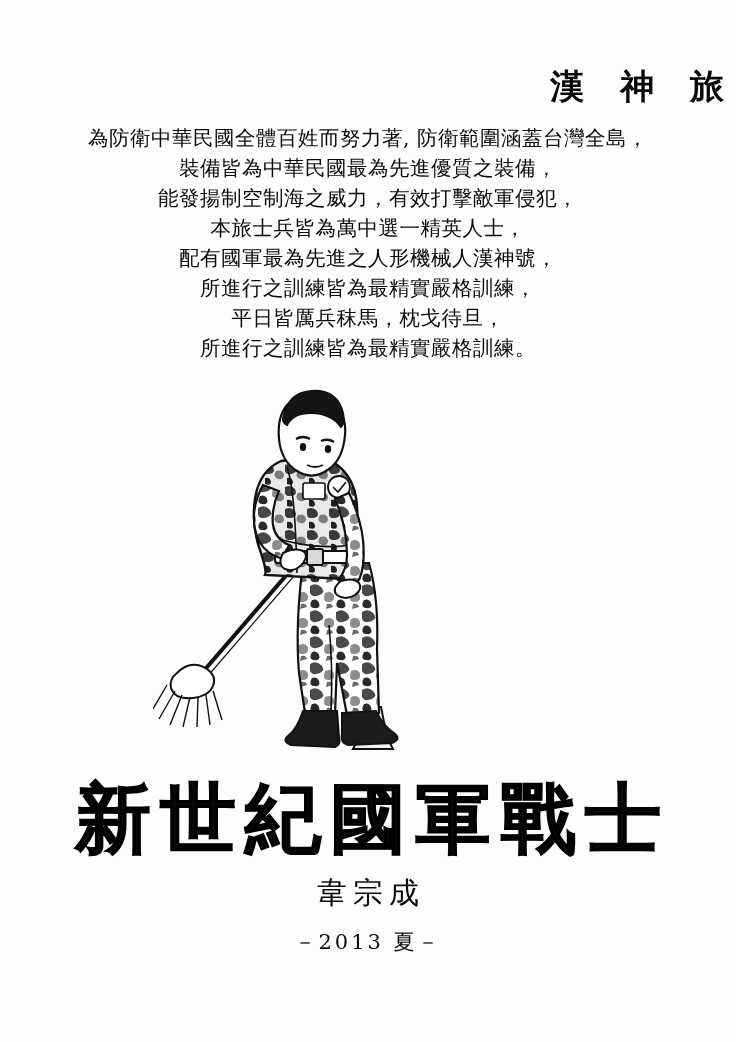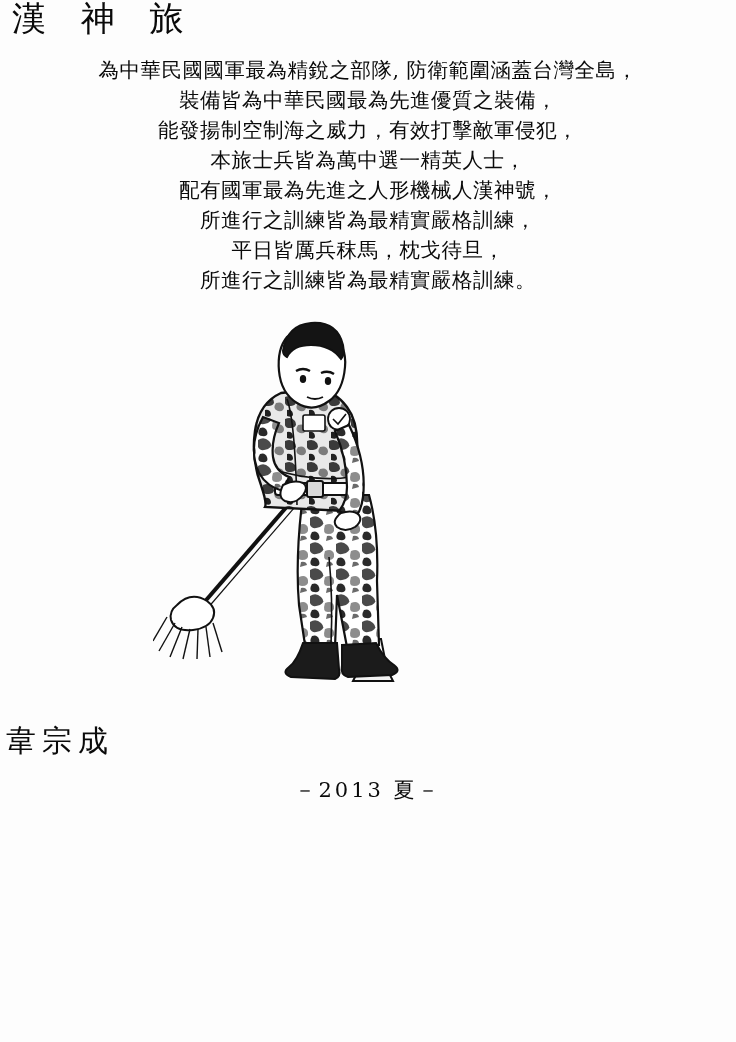"漢 神 旅" .unit-title { font-weight: normal -> bold; padding-top: none -> 68px; text-align: left -> right }
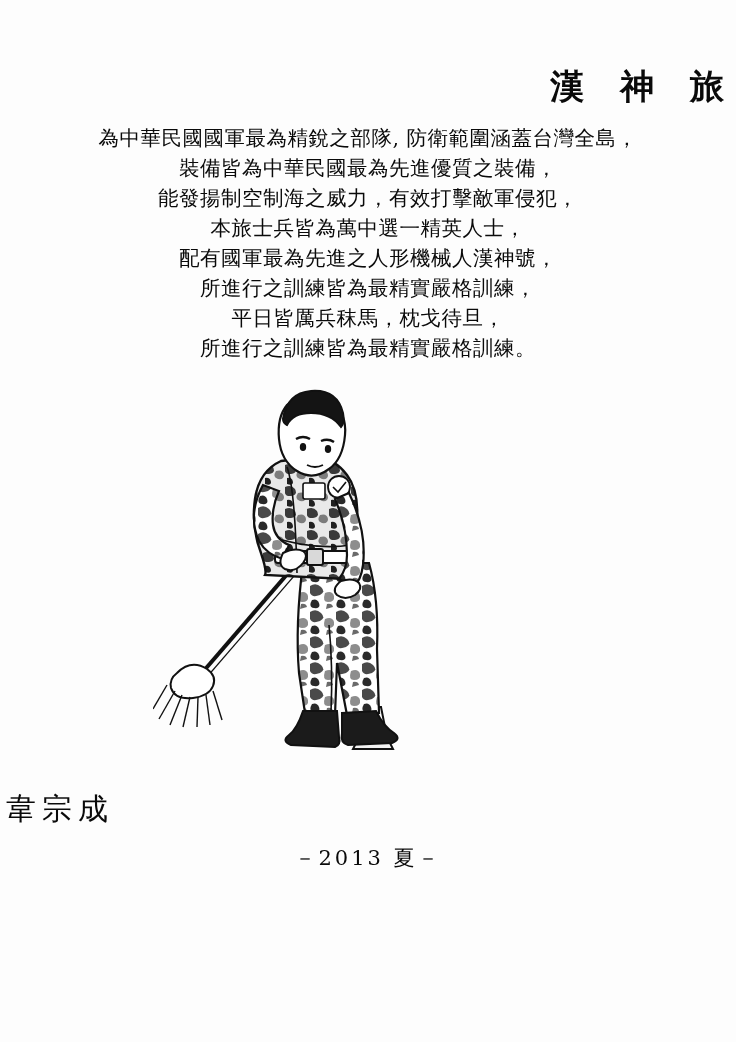"為中華民國國軍最為精銳之部隊, 防衛範圍涵蓋台灣全島，" div.desc-line { text: 中華民國國軍最為精銳之部隊 -> 防衛中華民國全體百姓而努力著 }
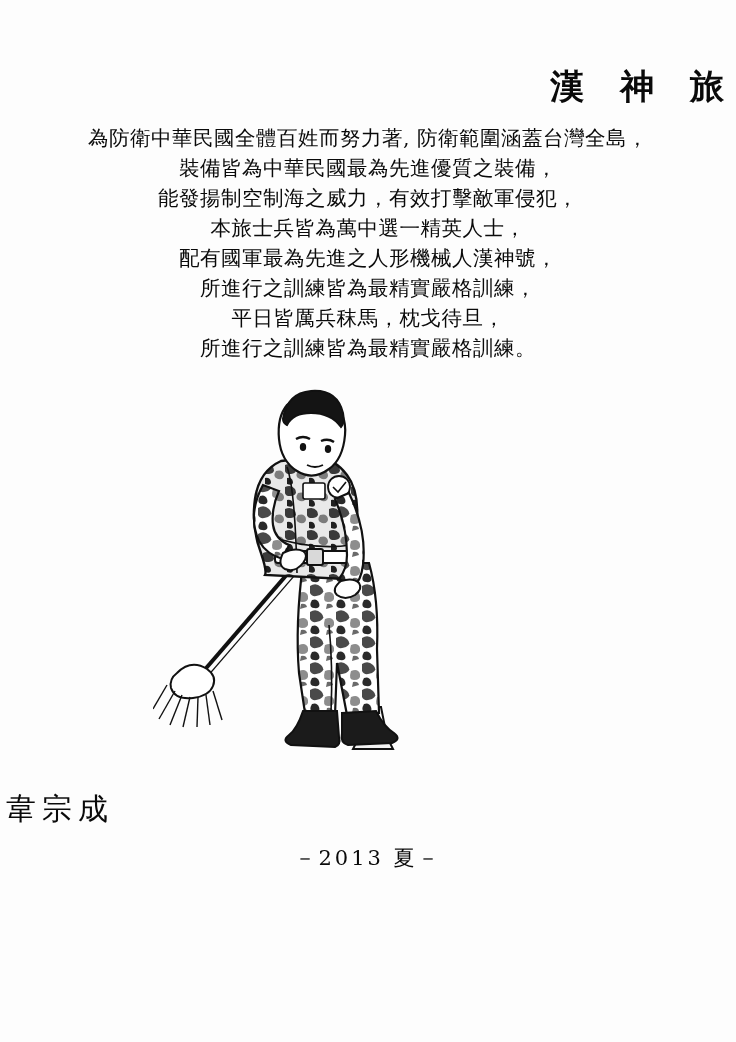"新世紀國軍戰士" div.main-title { html: none -> <div>新世紀國軍戰士</div> }
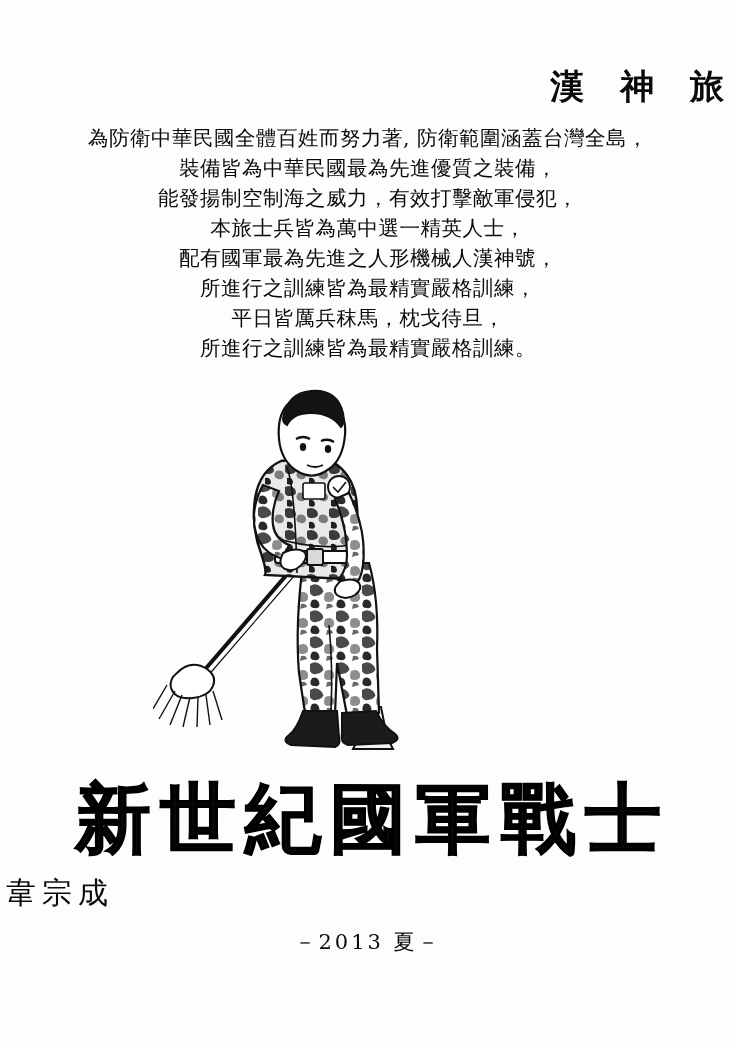"韋宗成" .author { text-align: none -> center }
